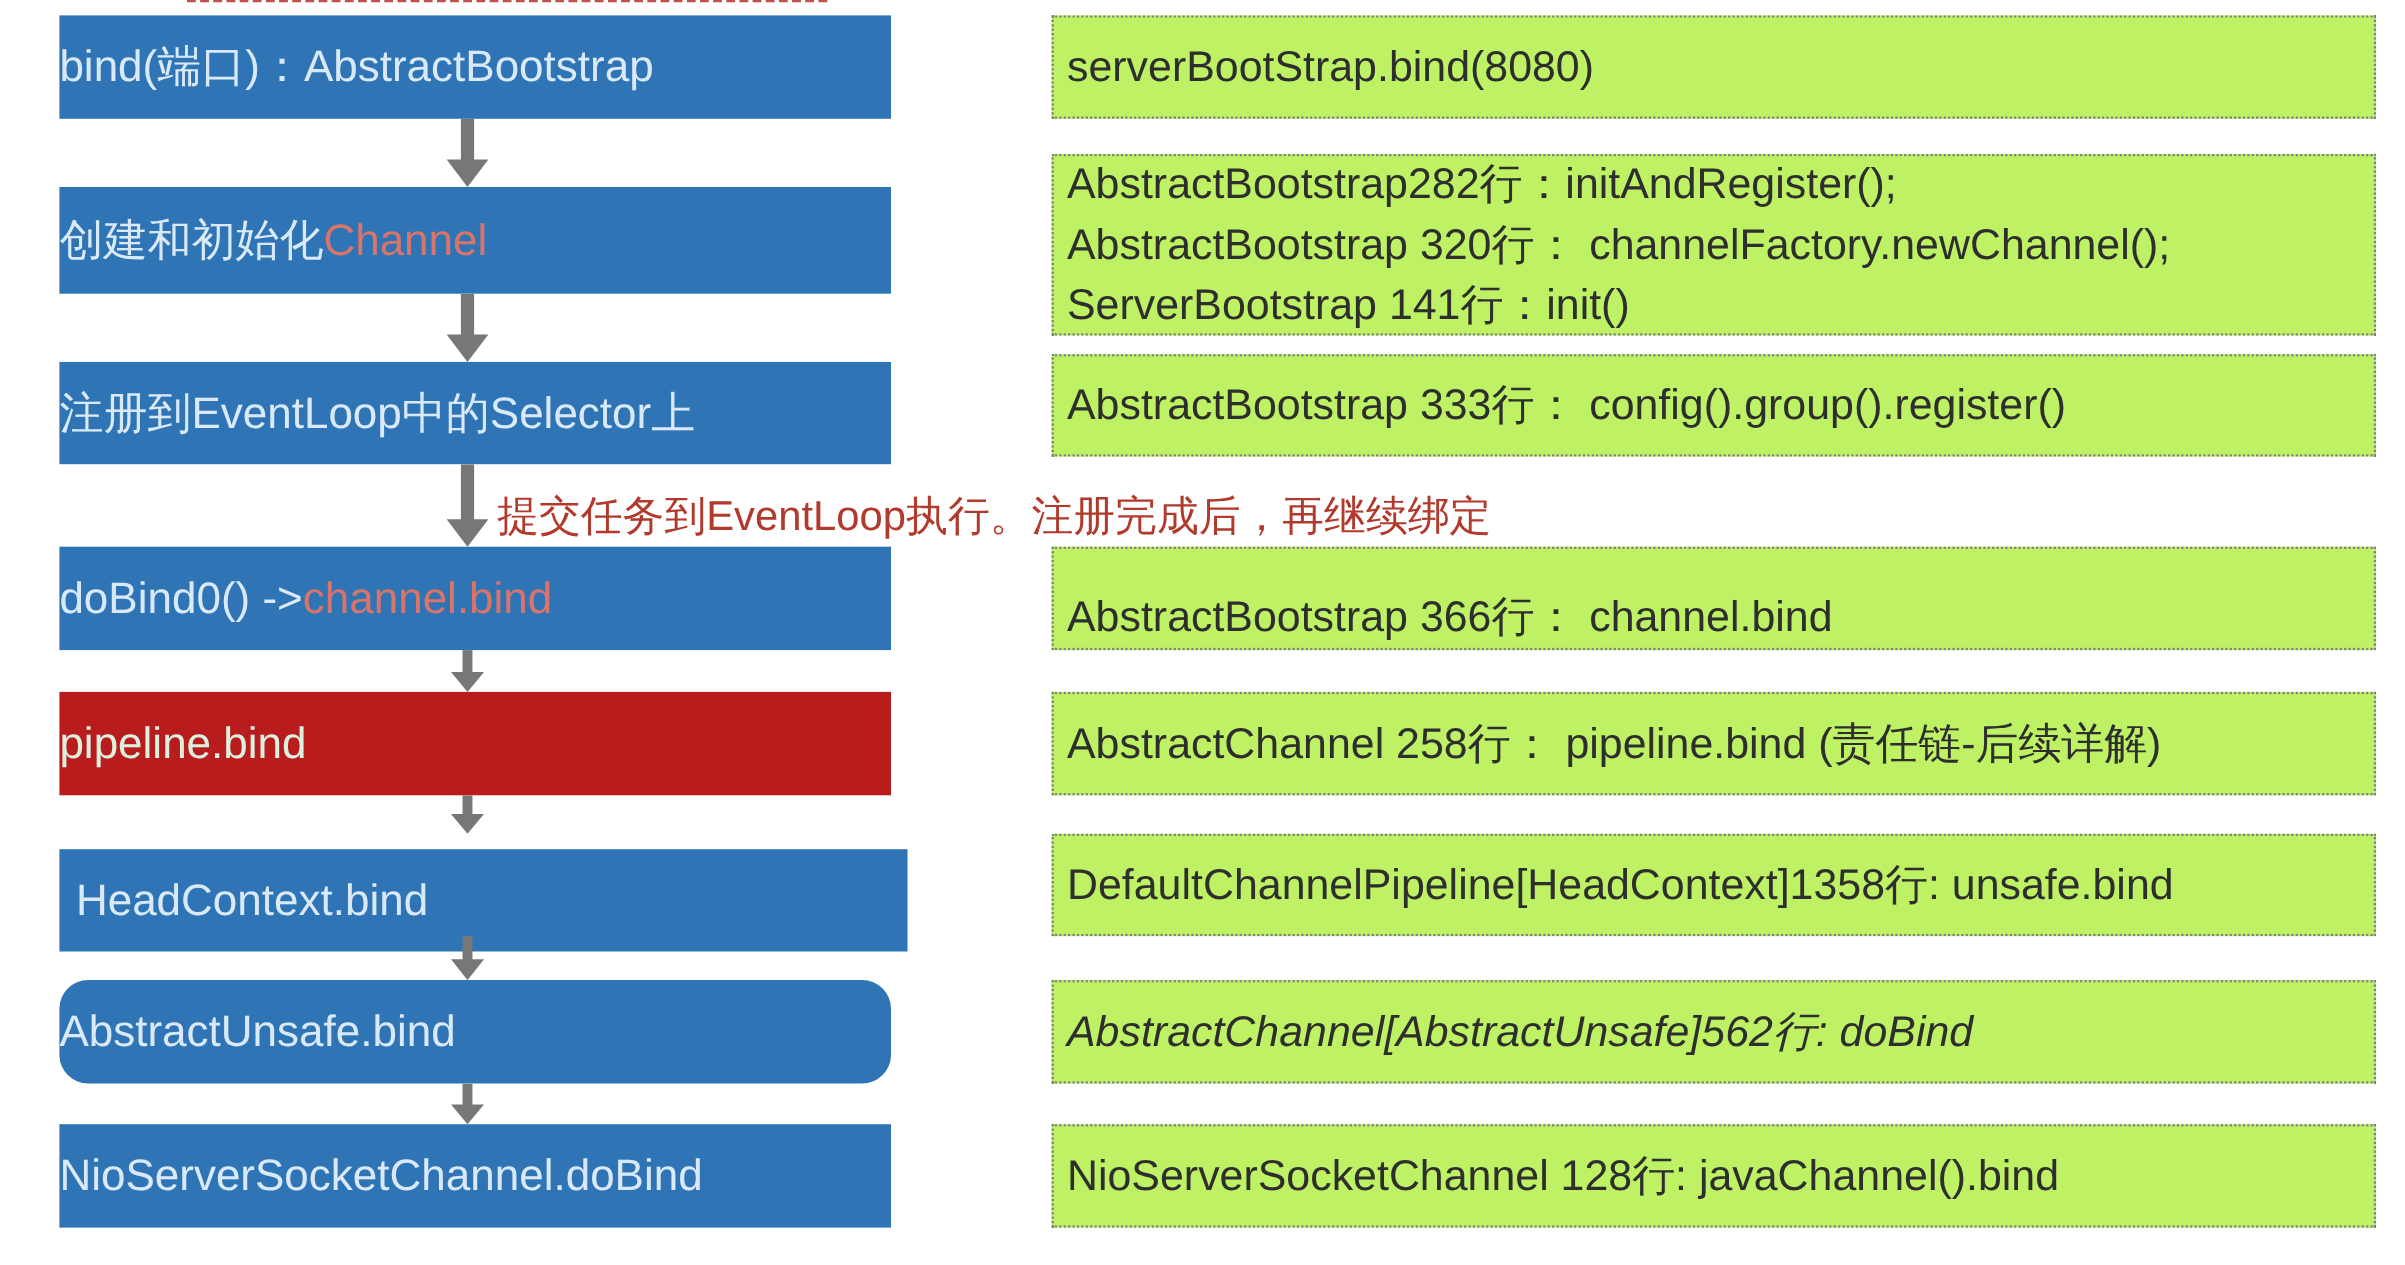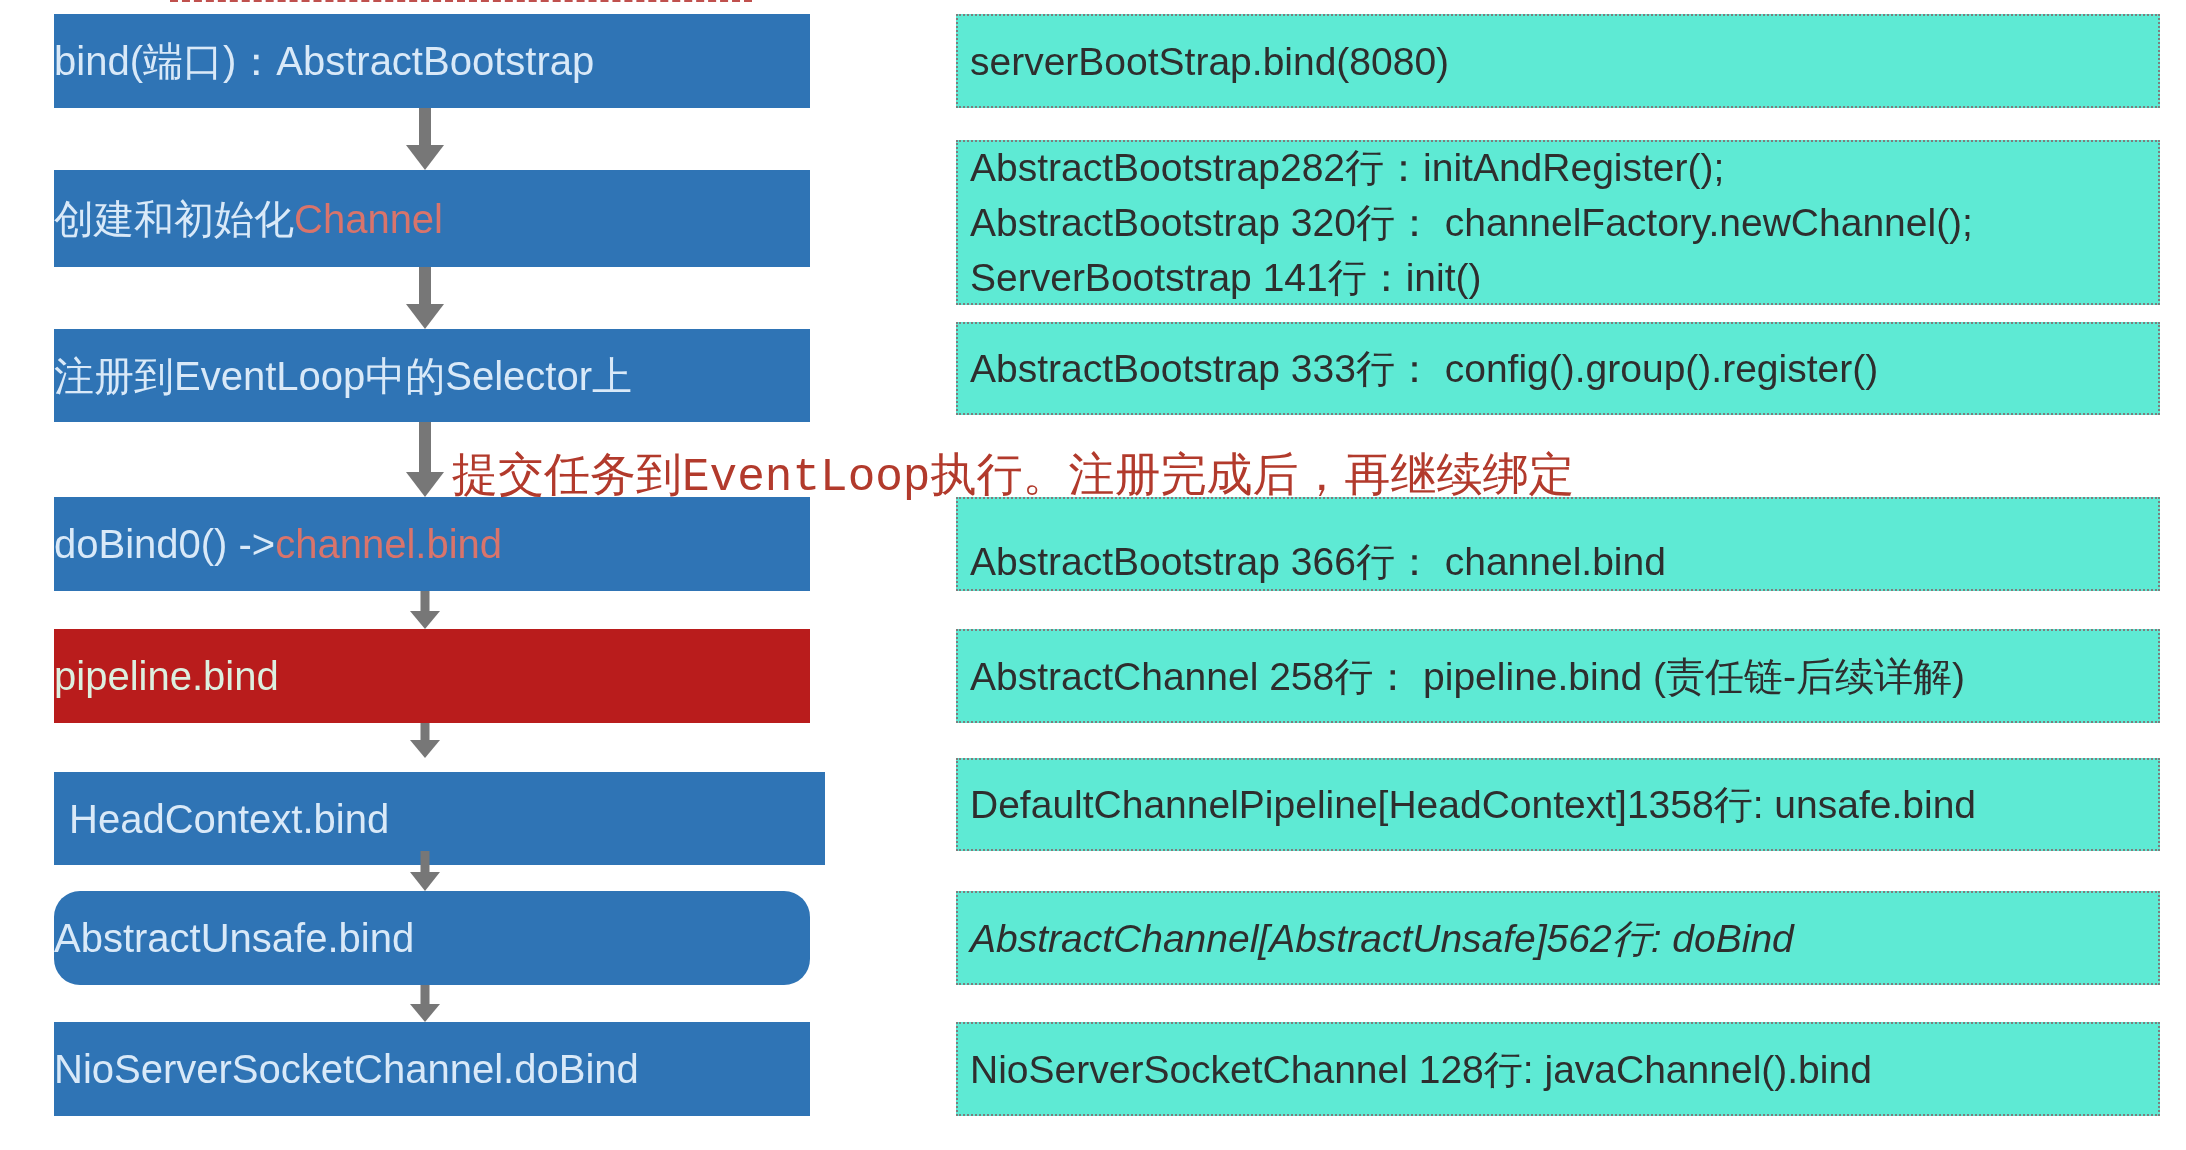"serverBootStrap.bind(8080)" .note { background: #5eead4 -> #bef264 }
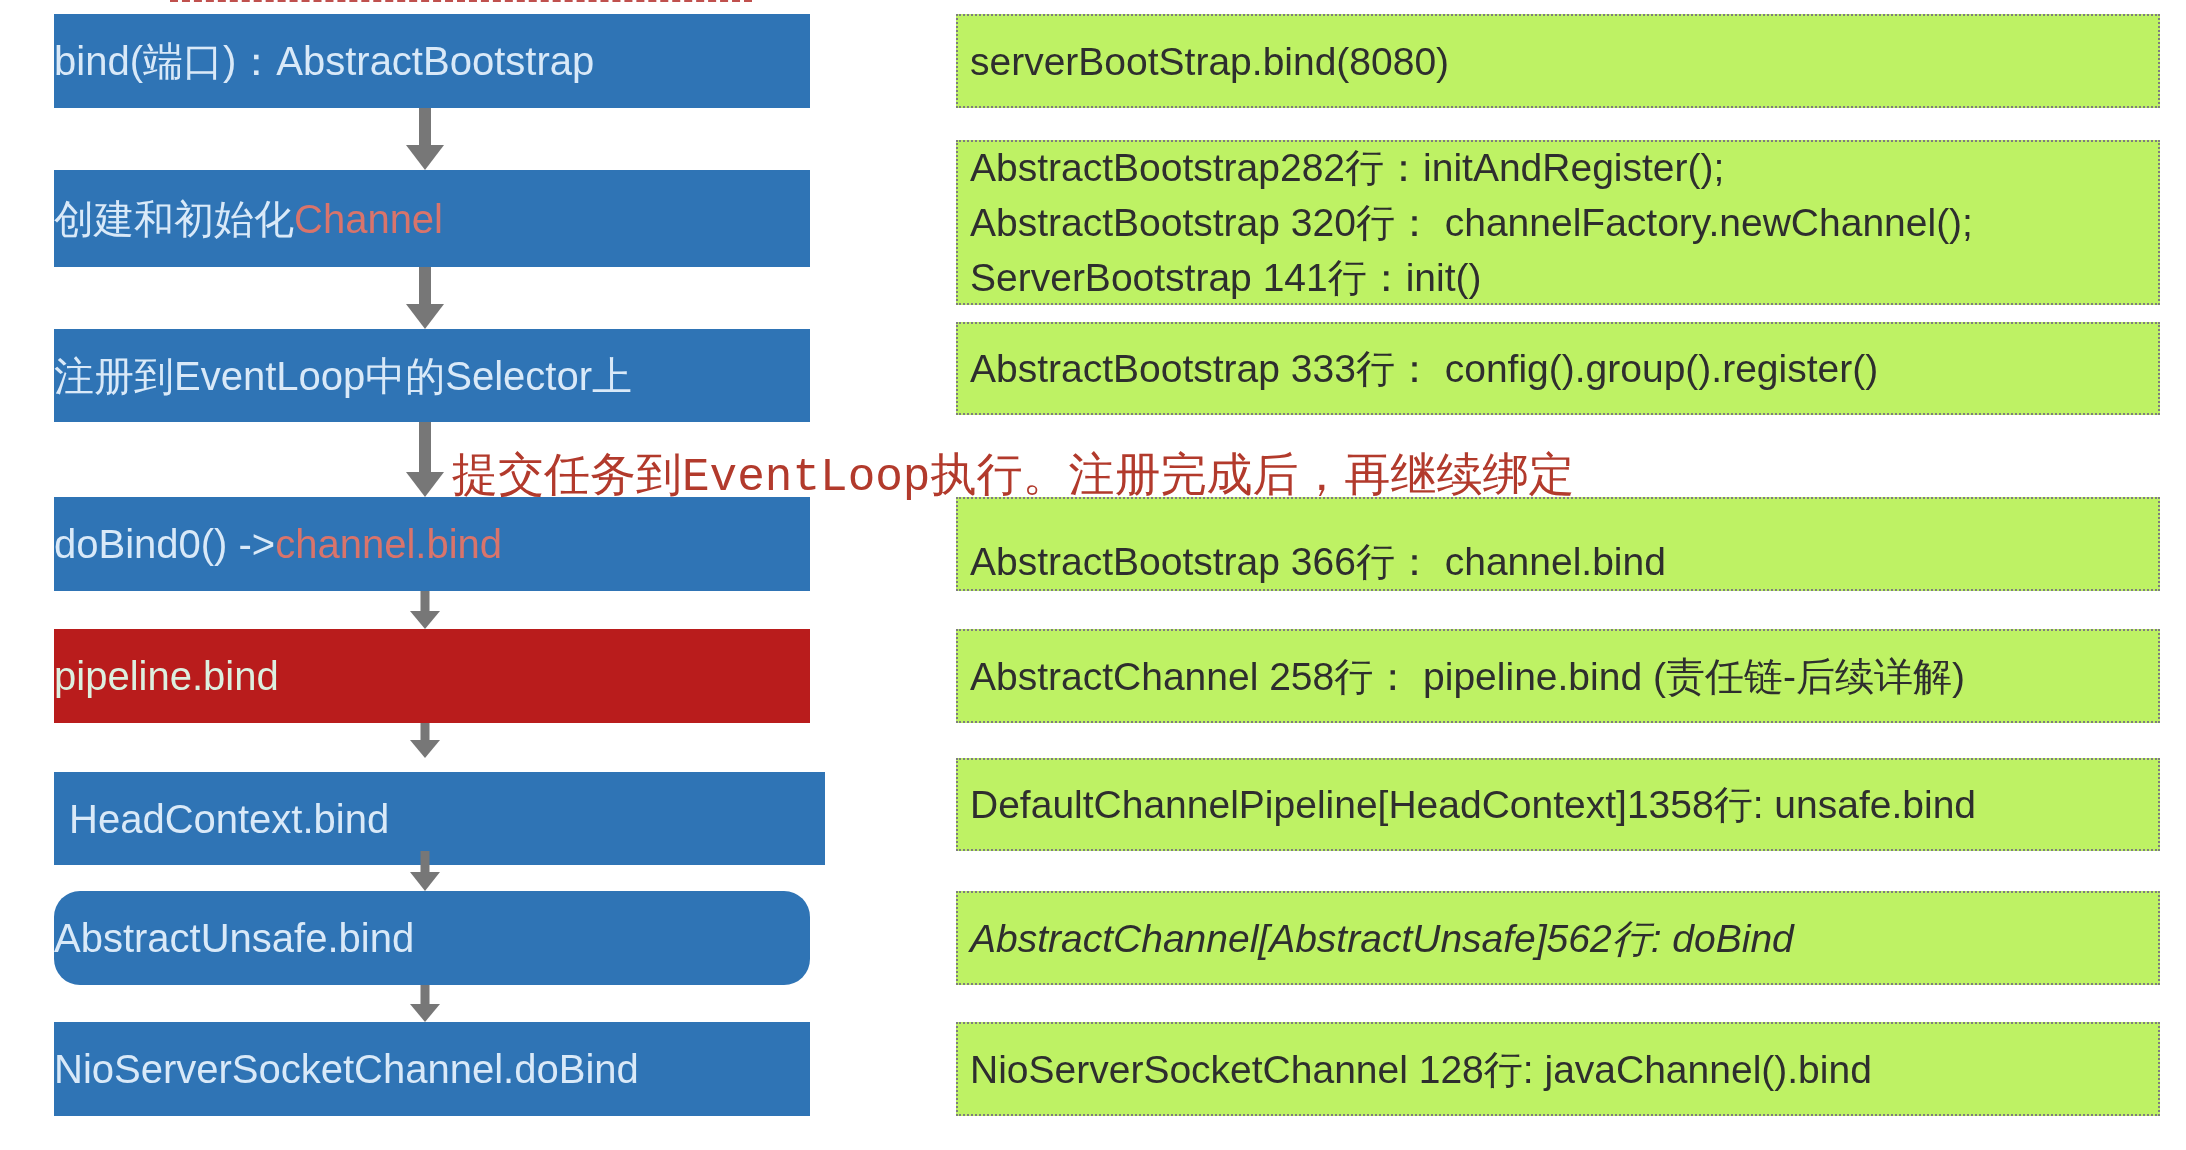"提交任务到EventLoop执行。注册完成后，再继续绑定" .annotation { font-family: Liberation Mono, monospace -> none; font-size: 46px -> 38px }
